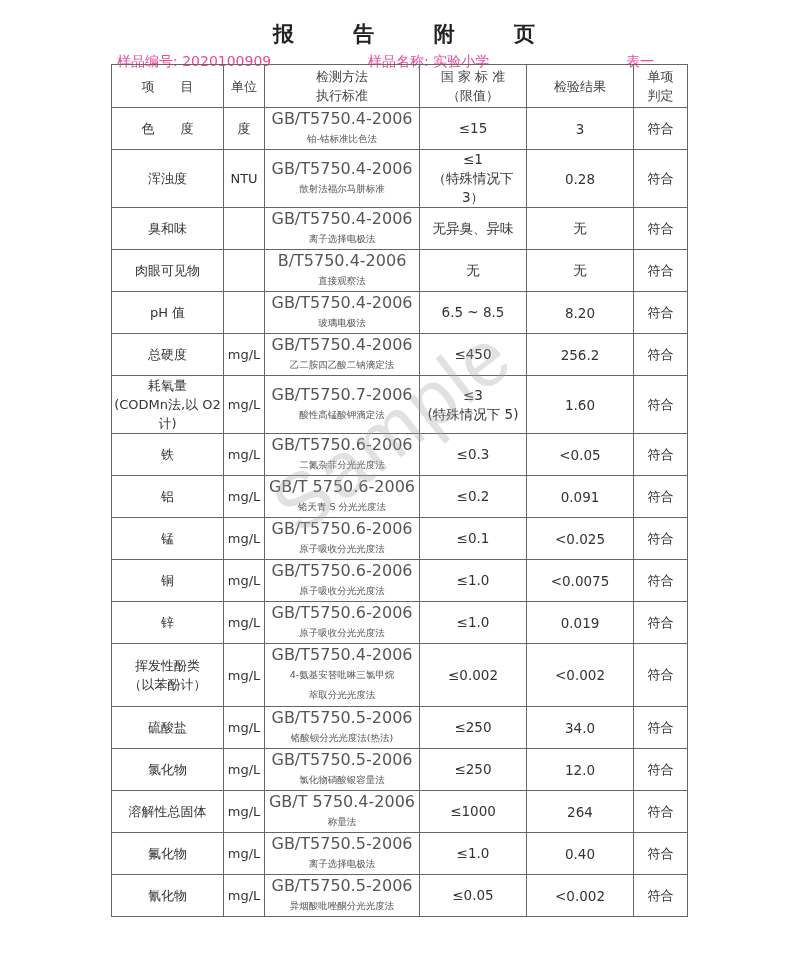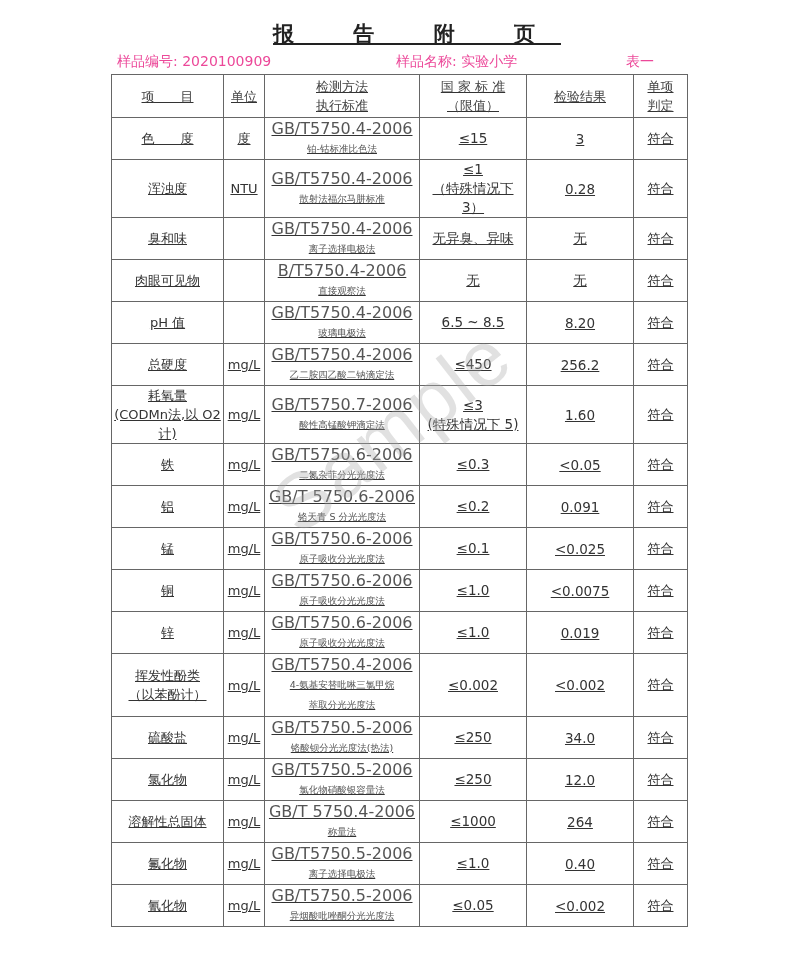"报 告 附 页" .title { text-decoration: underline -> none }
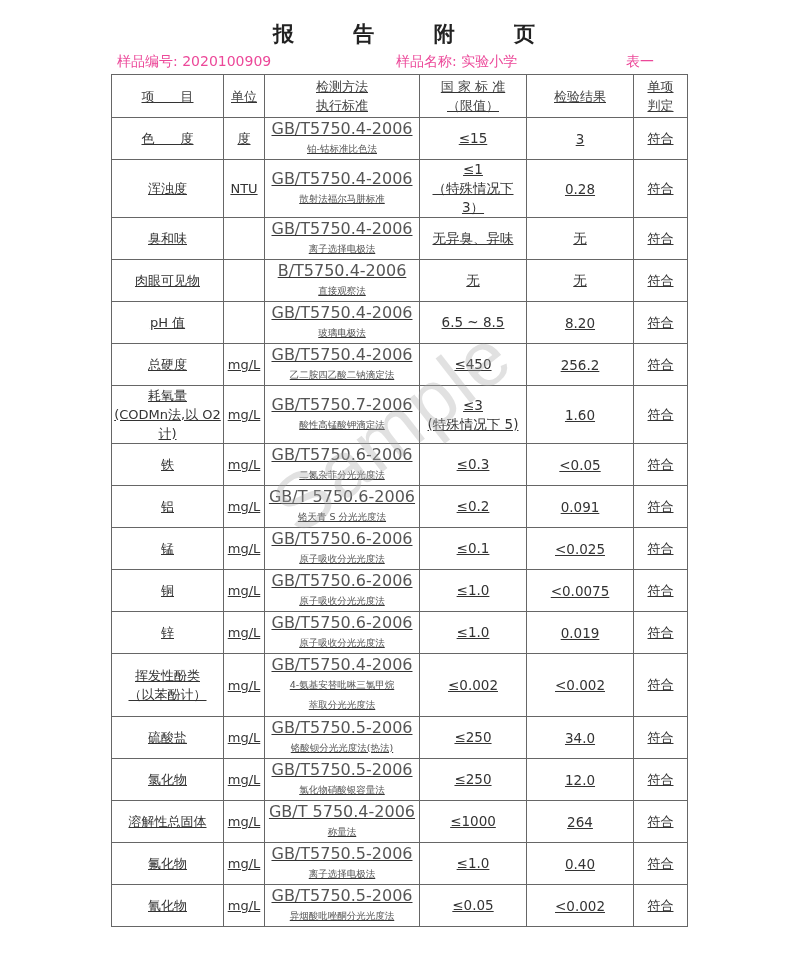"样品名称: 实验小学" .meta.sample-name { margin-left: 28px -> none }
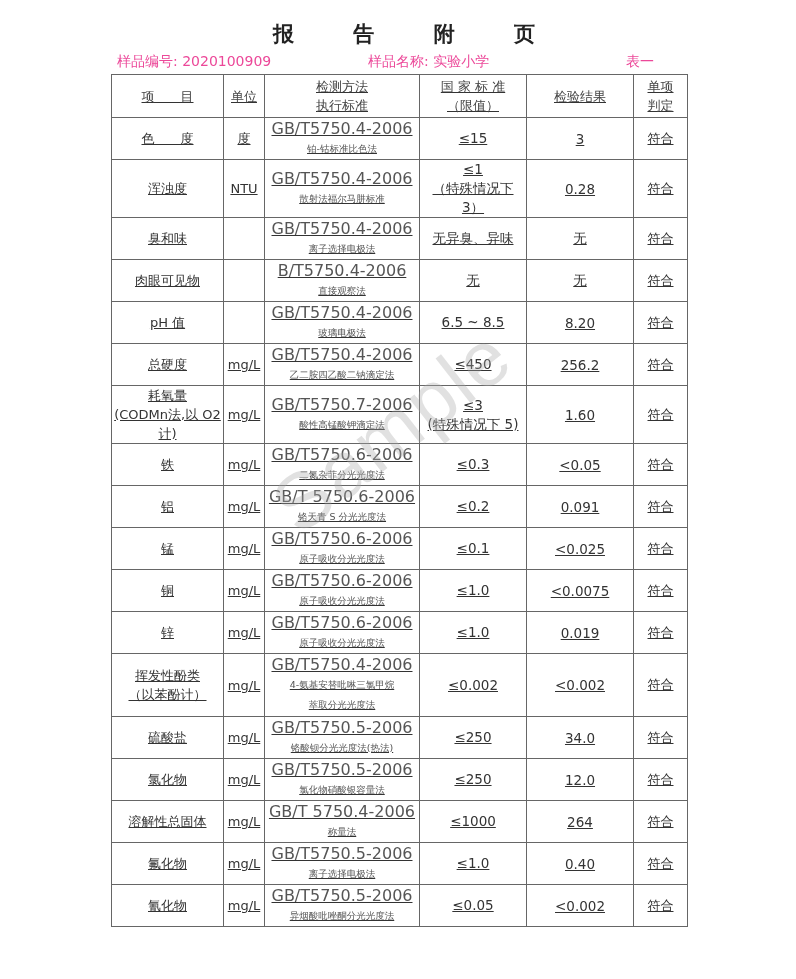"项 目" table { text-decoration: underline -> none; top: 74px -> 64px }
